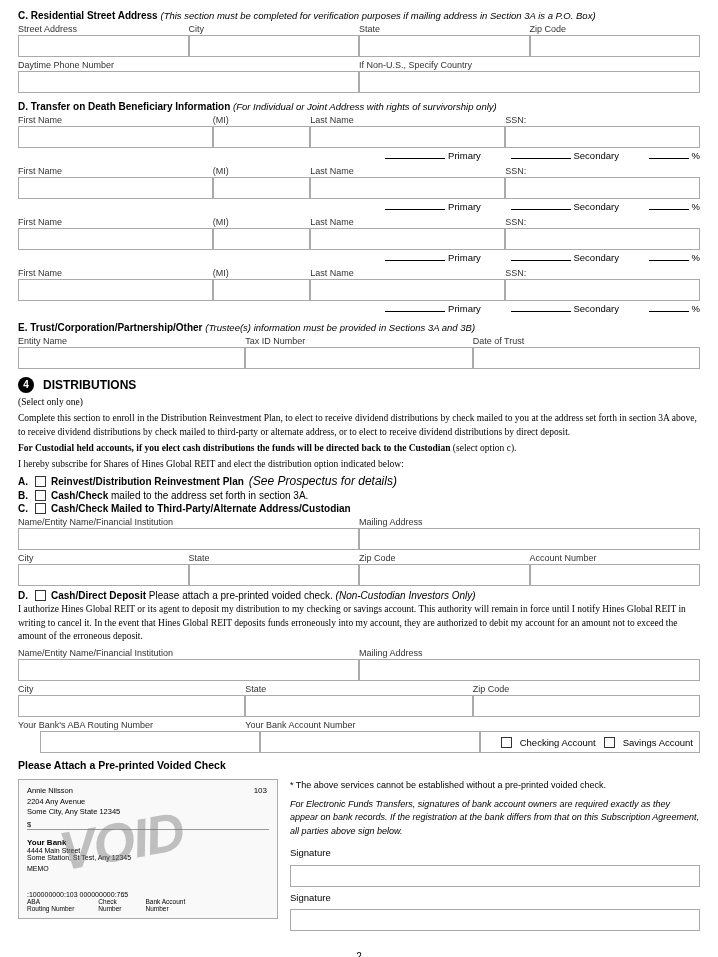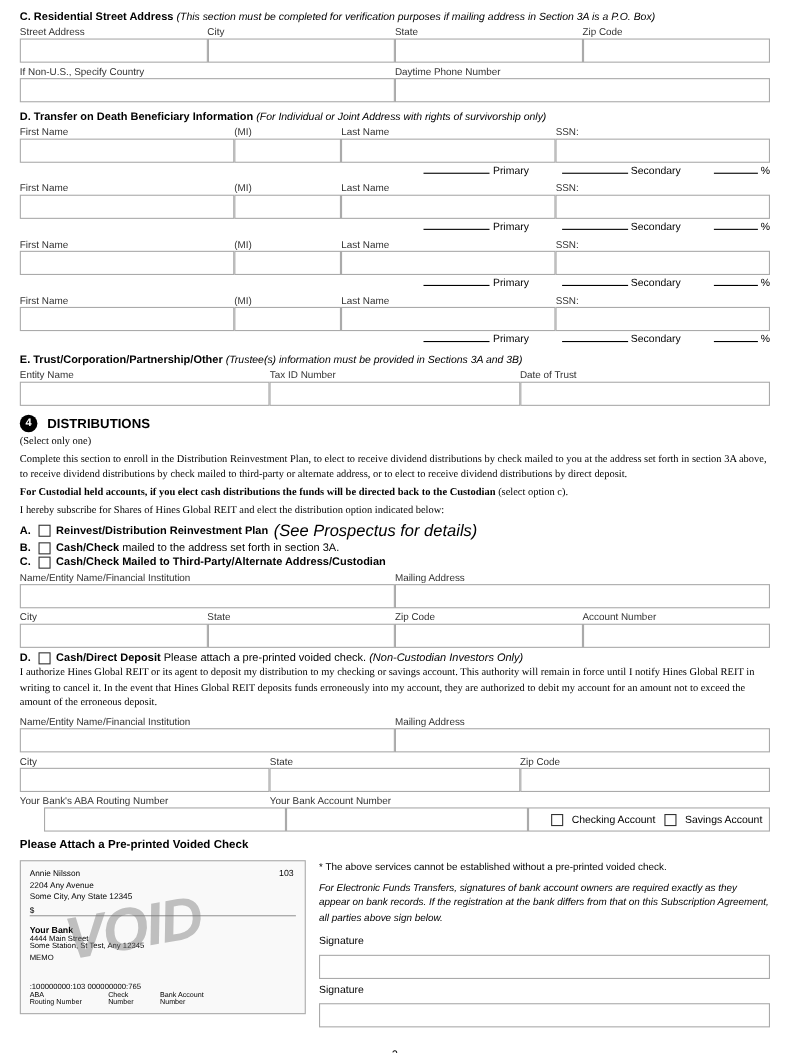"If Non-U.S., Specify Country" span { order: before "Daytime Phone Number" -> after "Daytime Phone Number" }
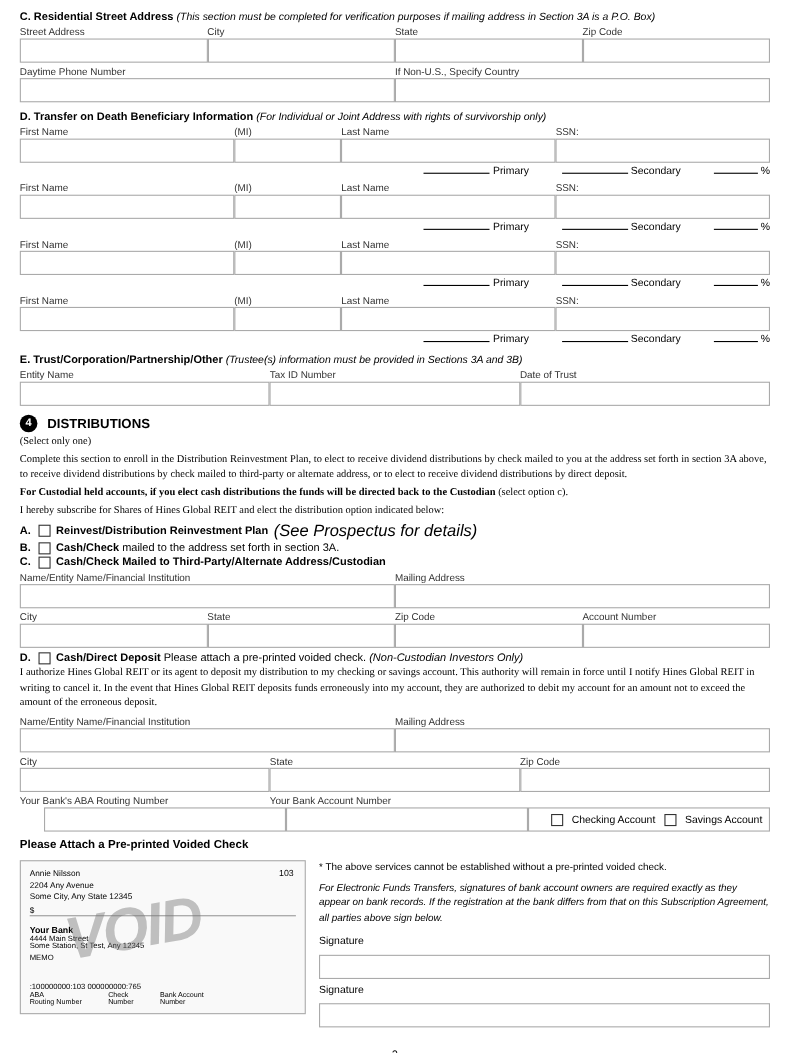"(See Prospectus for details)" span.italic { font-size: 15px -> 12px }
